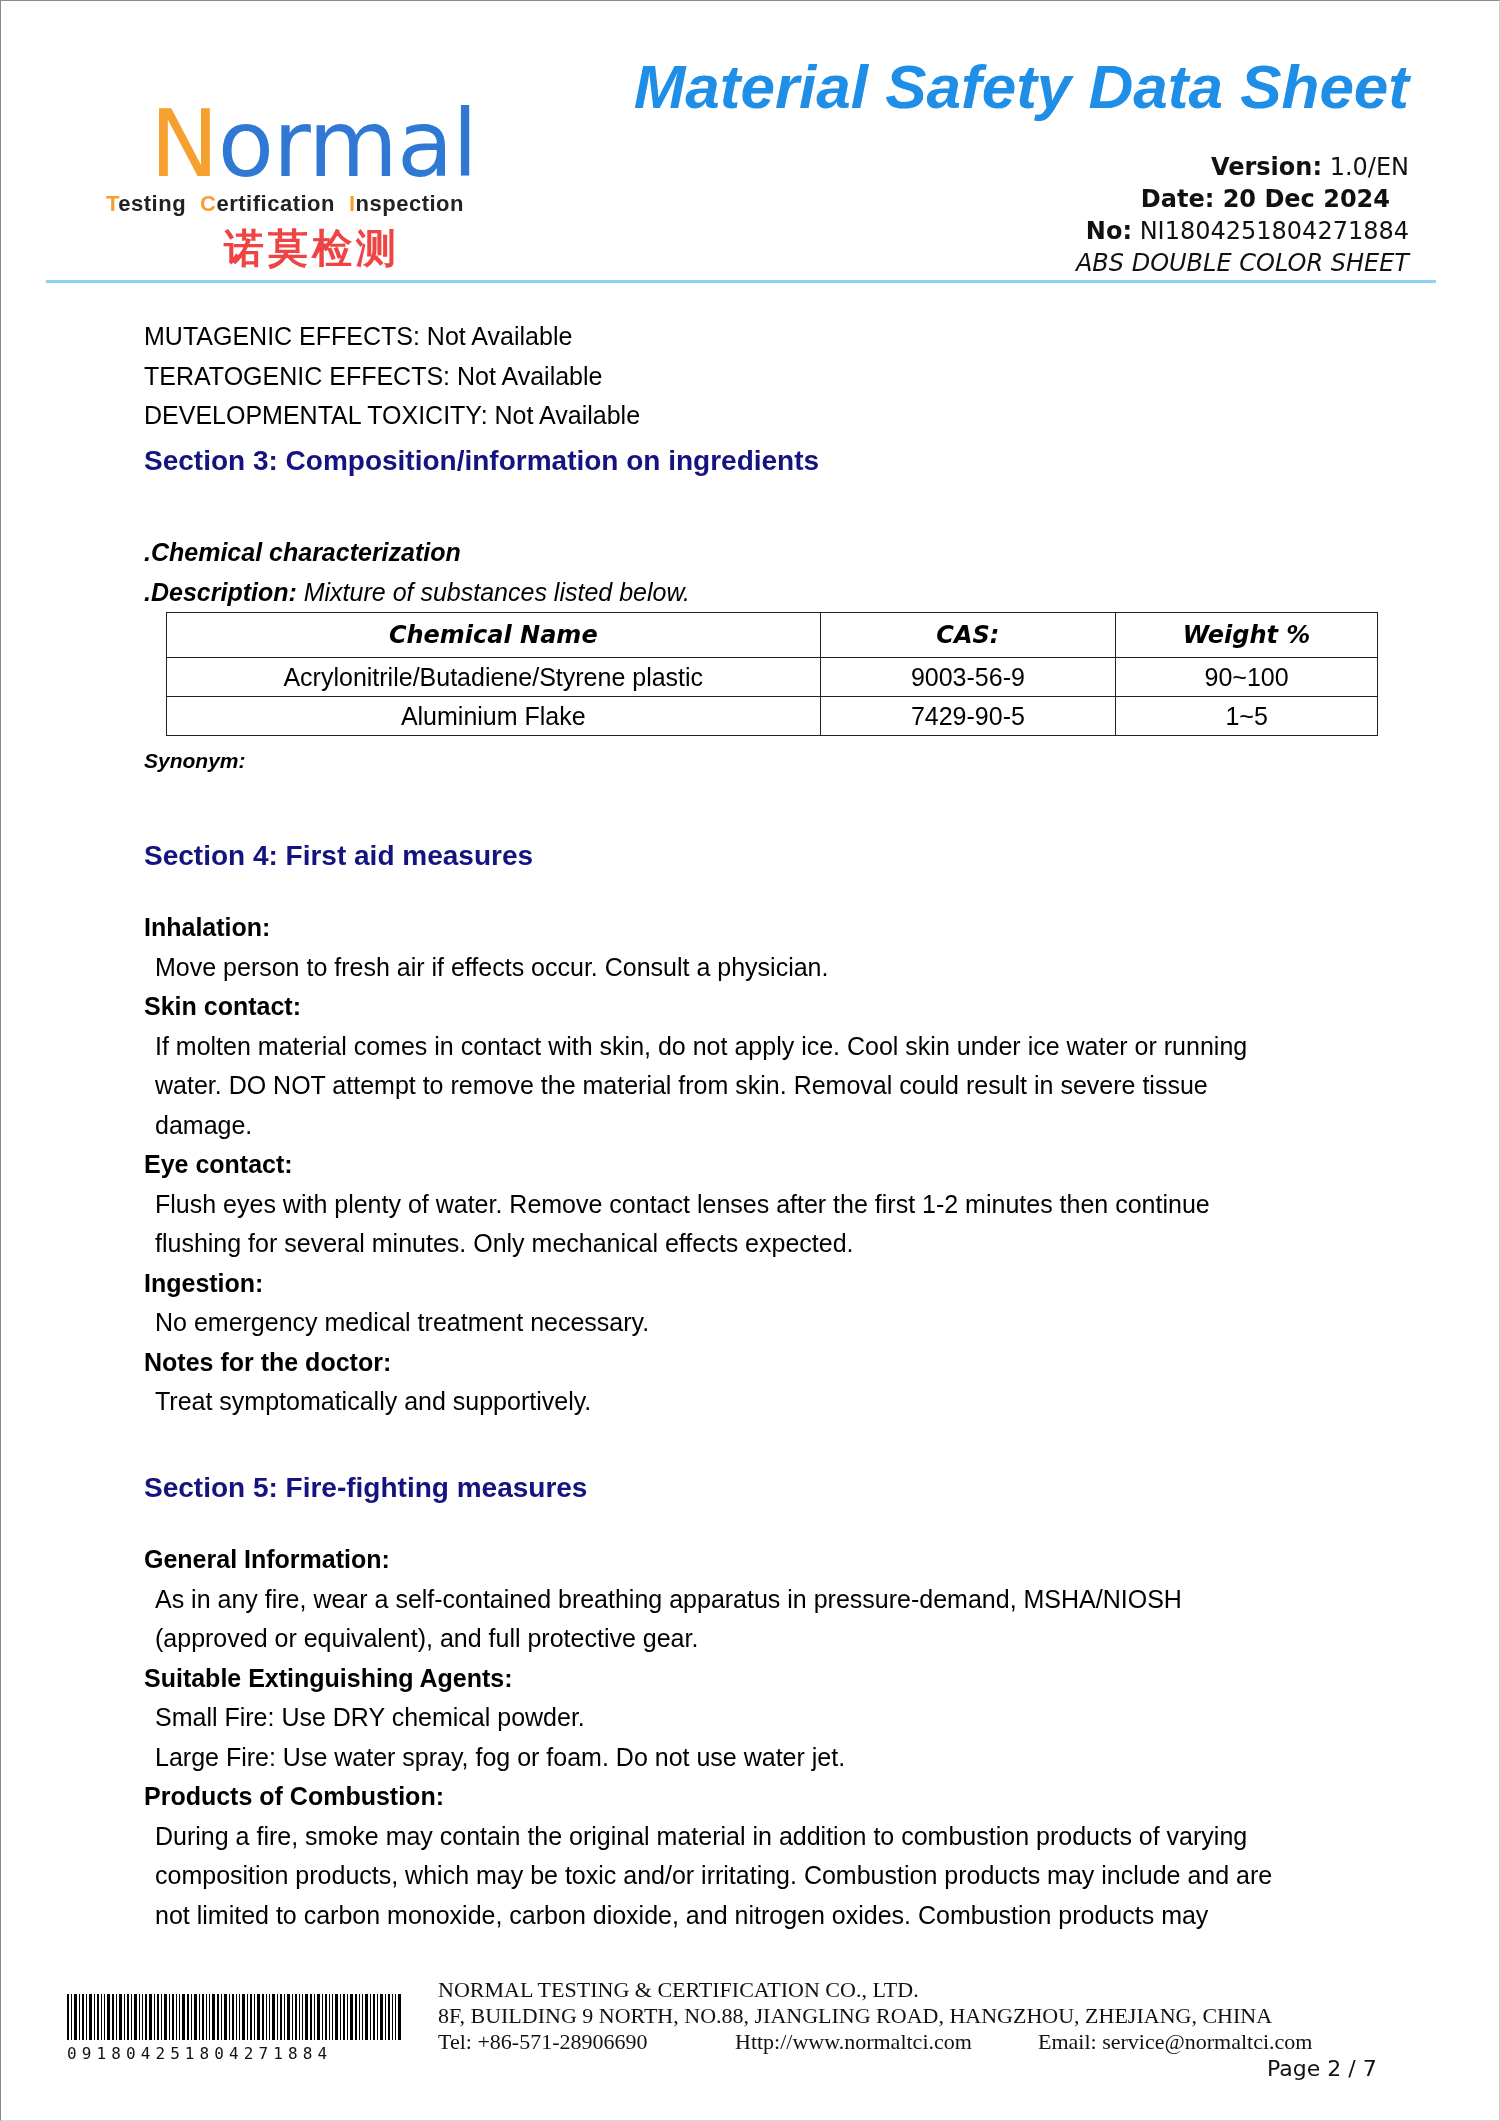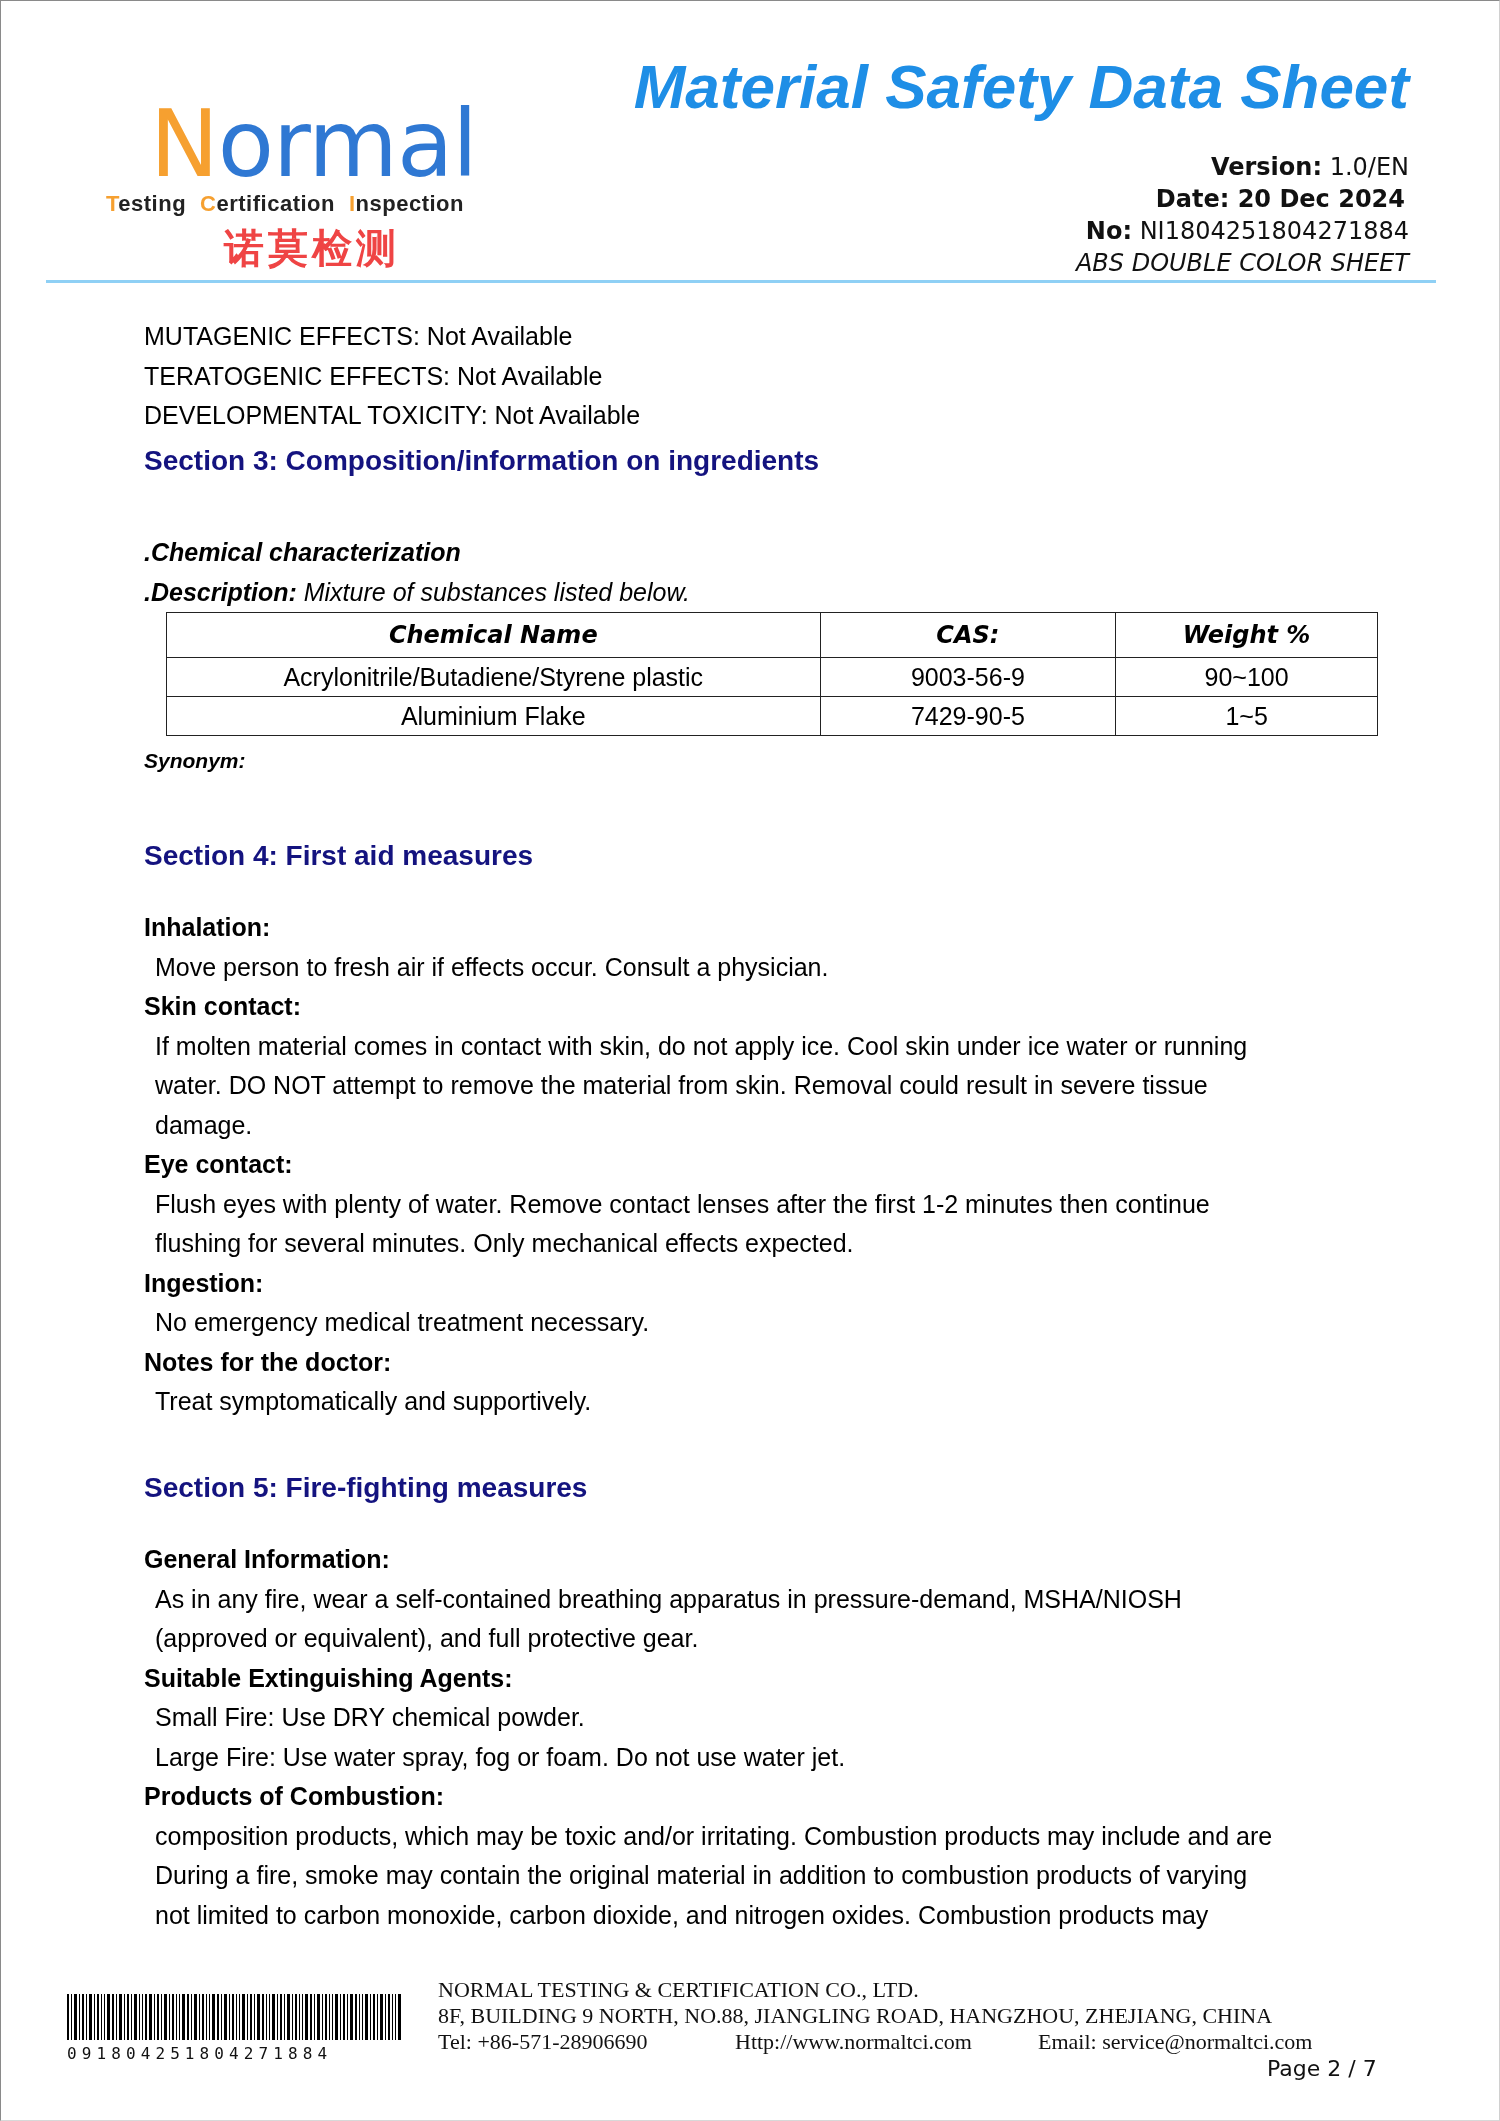"Date: 20 Dec 2024" .meta .date-row { margin-right: 4px -> 19px }
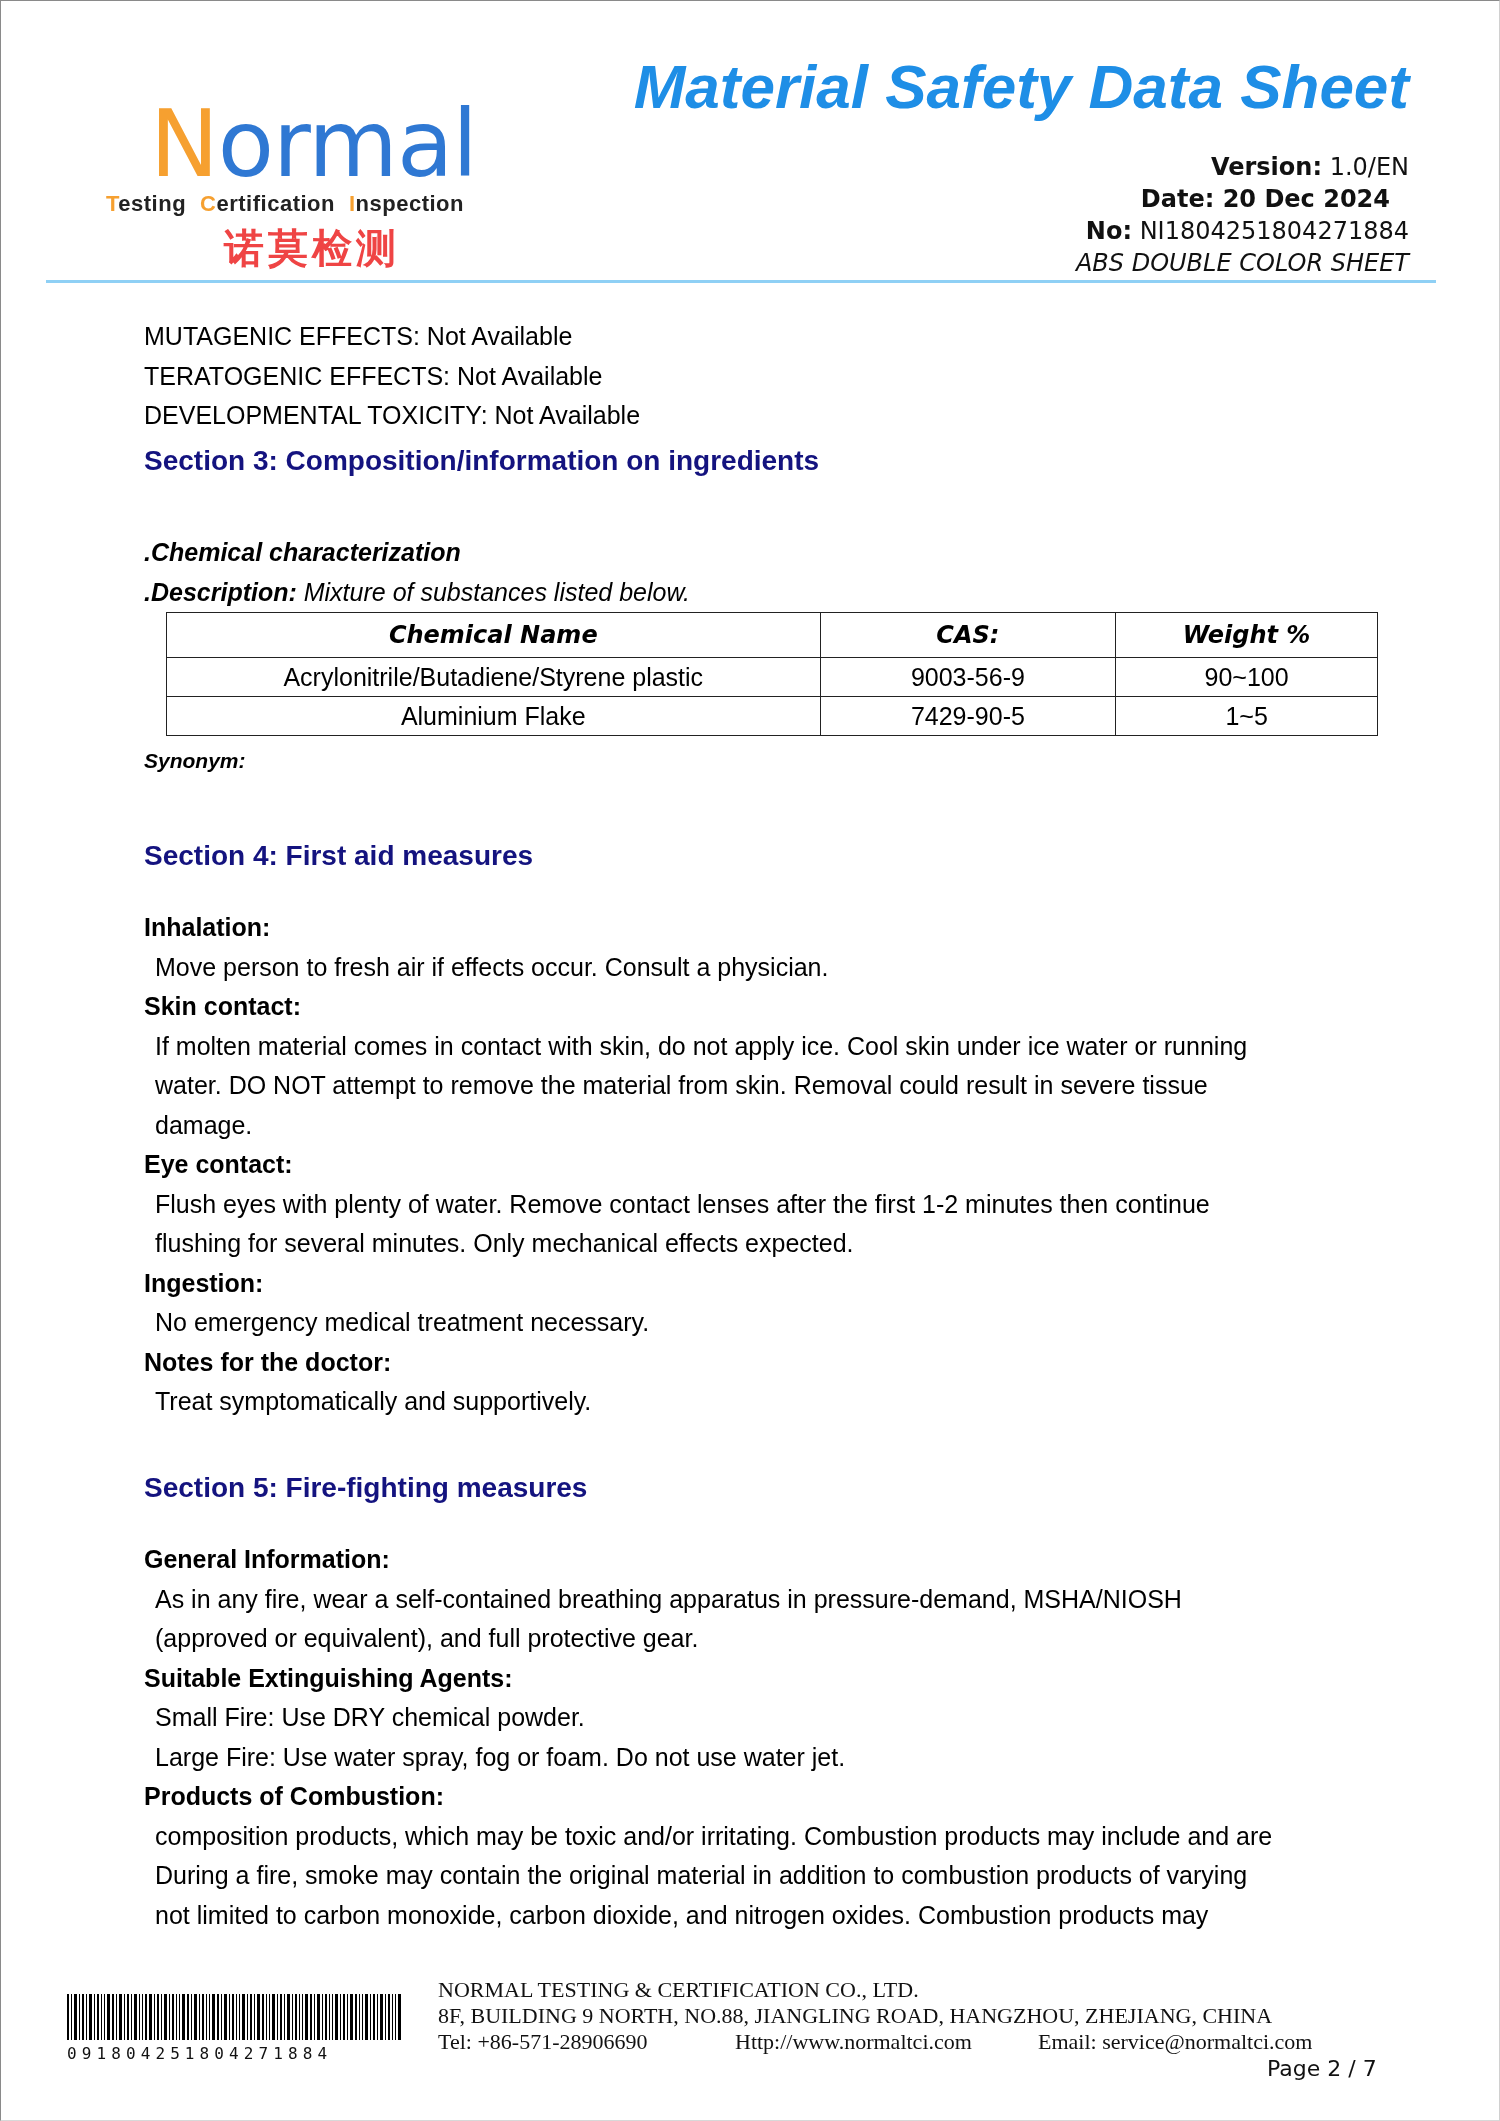"composition products, which may be" div.para { order: before "During a fire, smoke may" -> after "During a fire, smoke may" }
